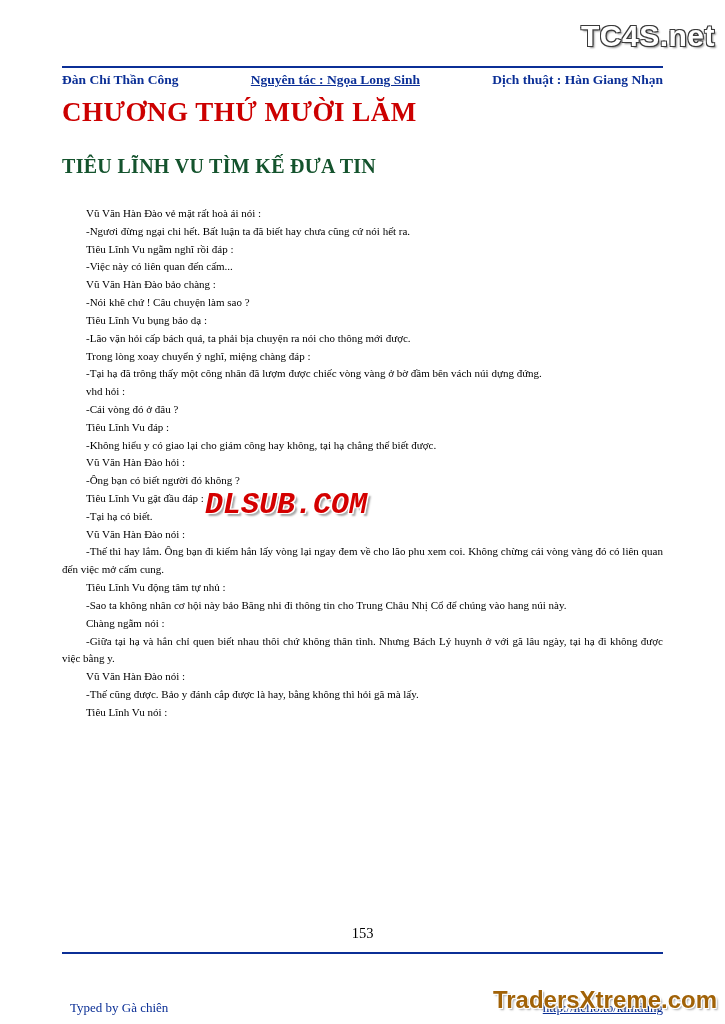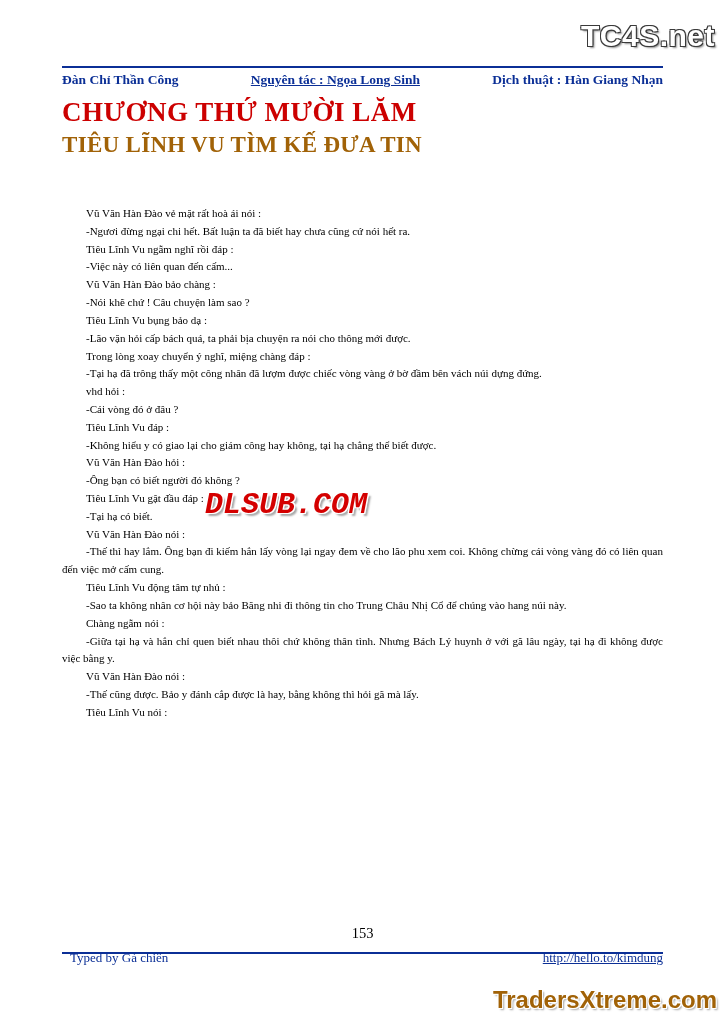"TIÊU LĨNH VU TÌM KẾ" .title-sub { color: #a16207 -> #14532d; font-size: 23px -> 20px; margin-top: 3px -> 26px }
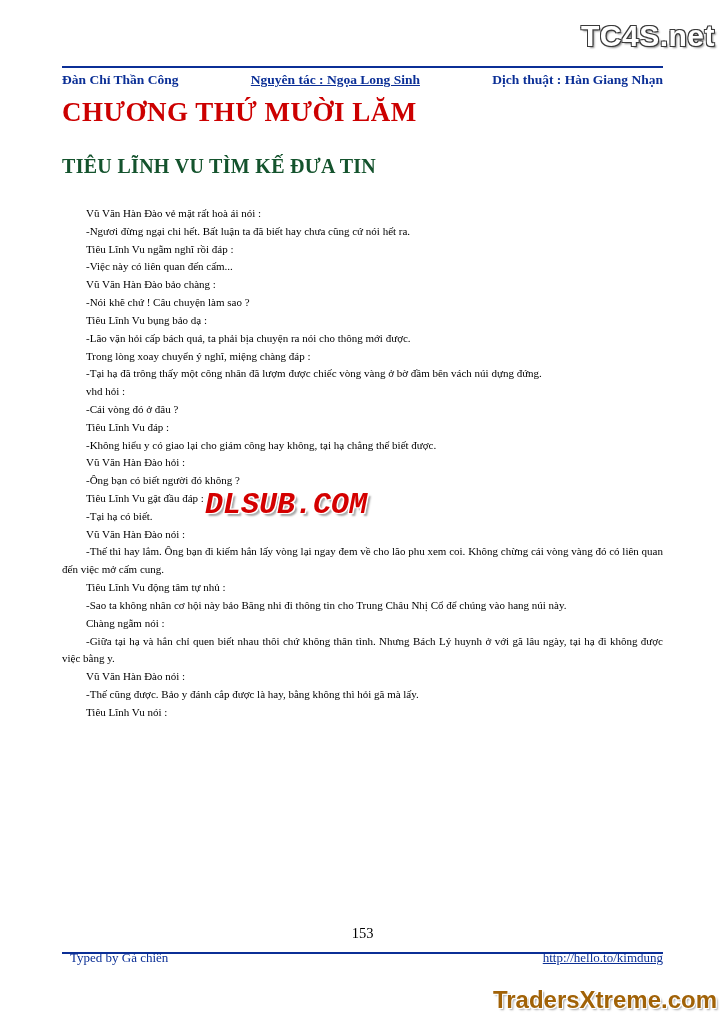"Typed by Gà chiên" .footer { top: 950px -> 1000px }
